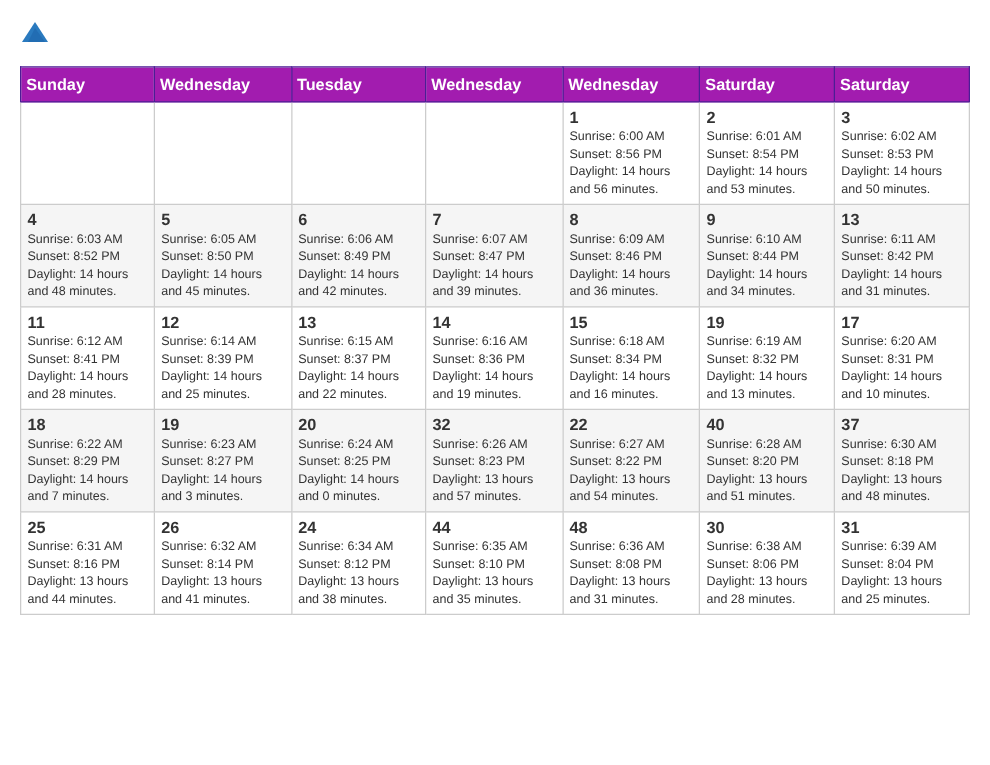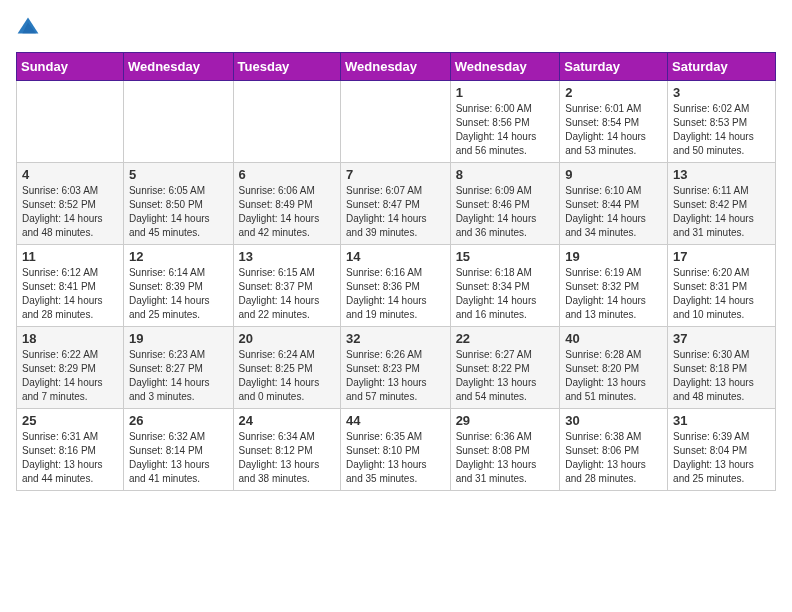"29" span.day-number { text: 29 -> 48 }
